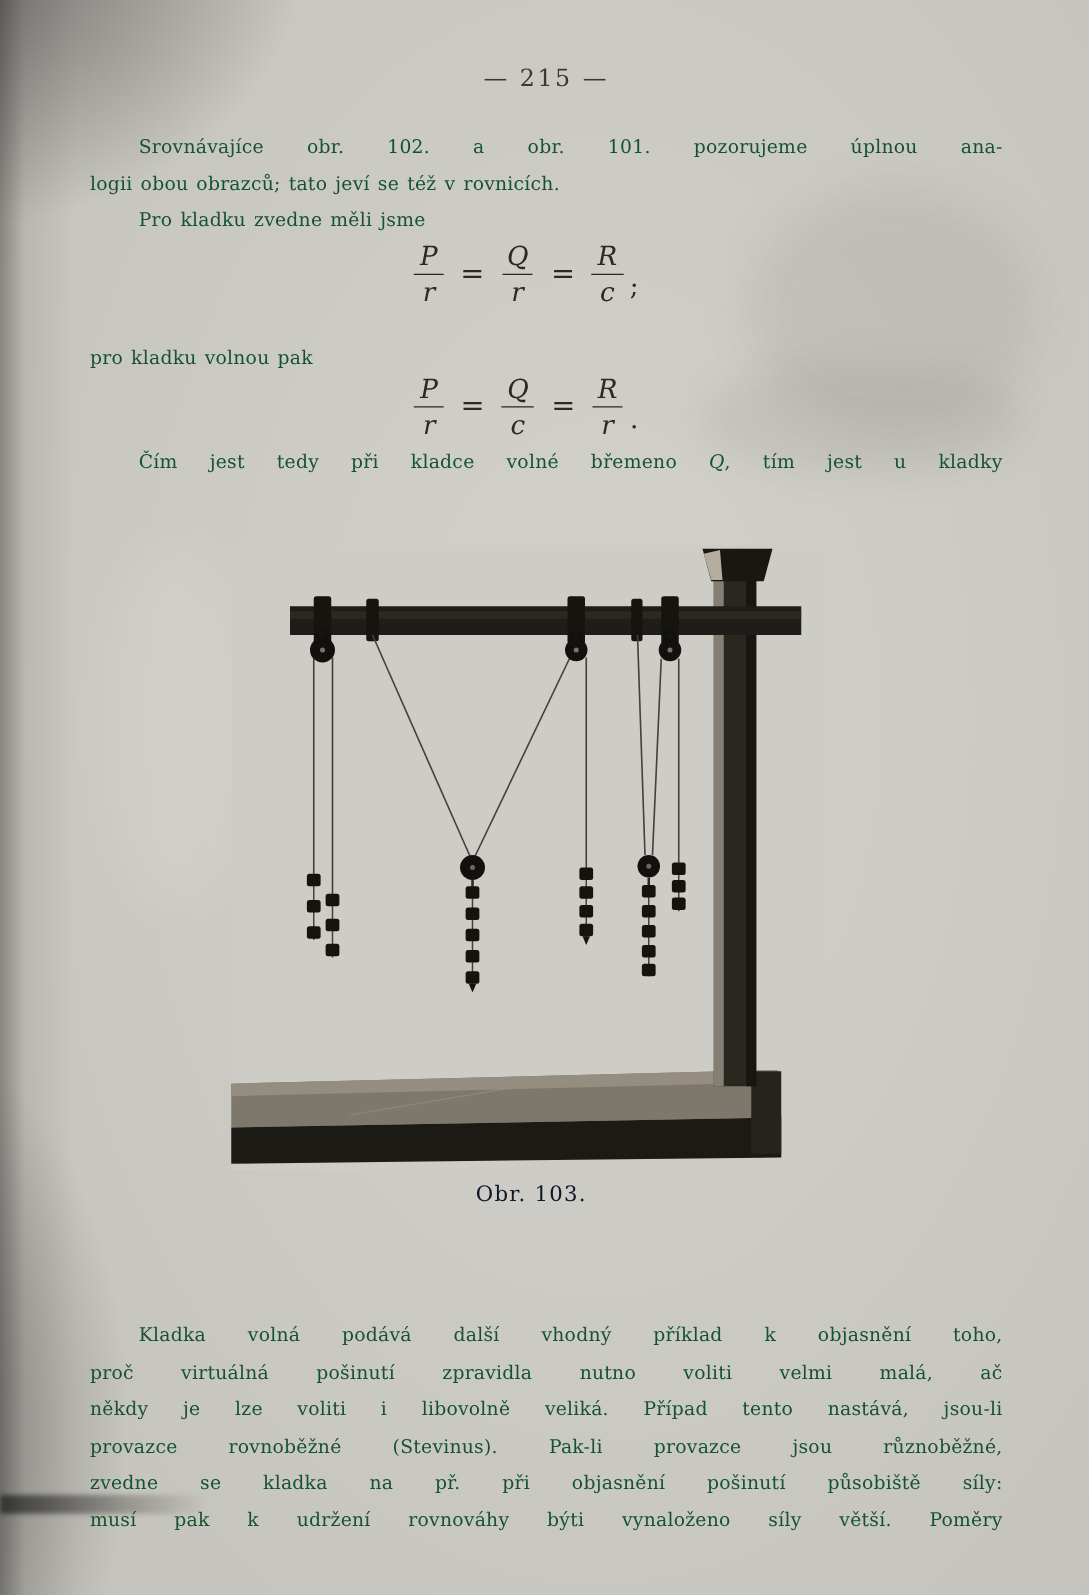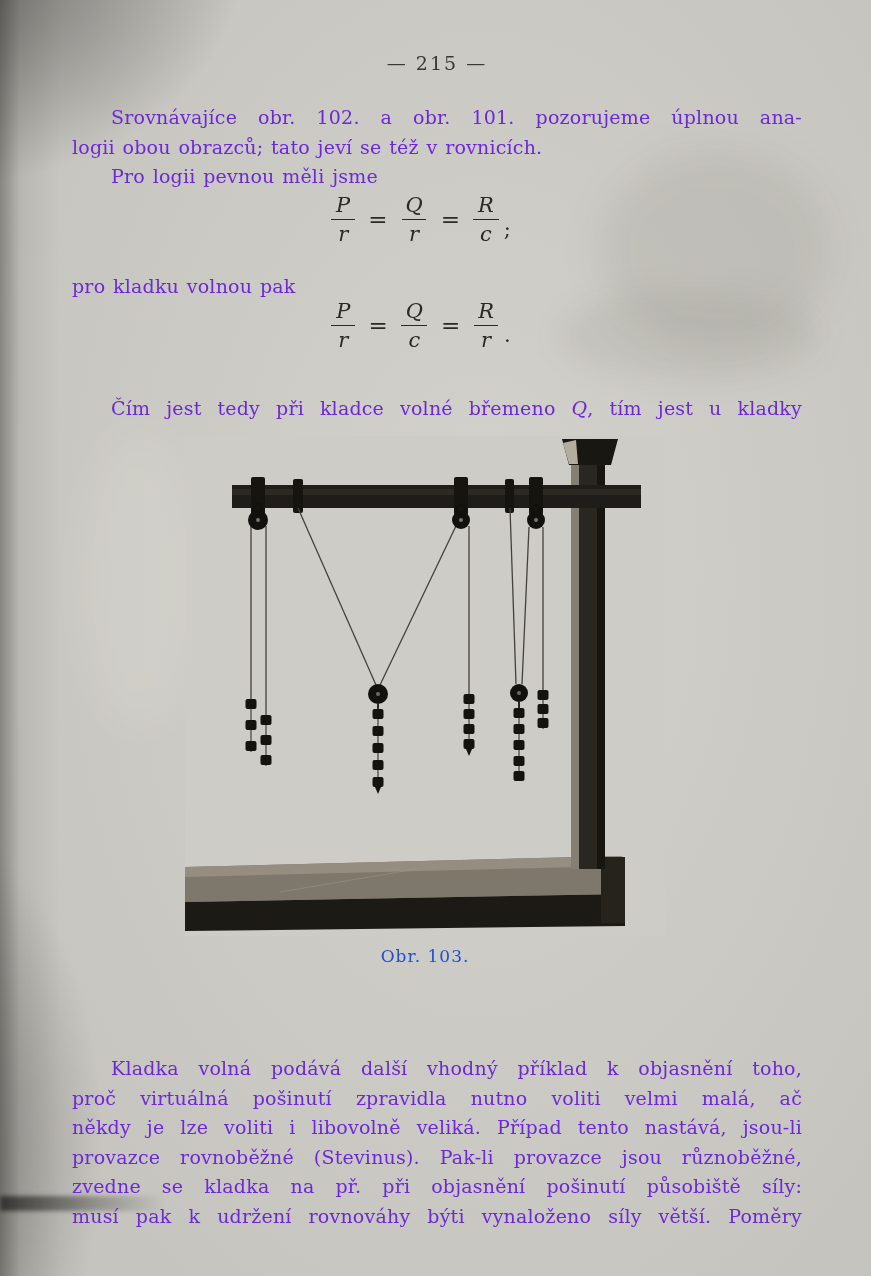"Srovnávajíce obr. 102. a obr." .para { color: #6d28d9 -> #14532d; font-size: 19px -> 15px }
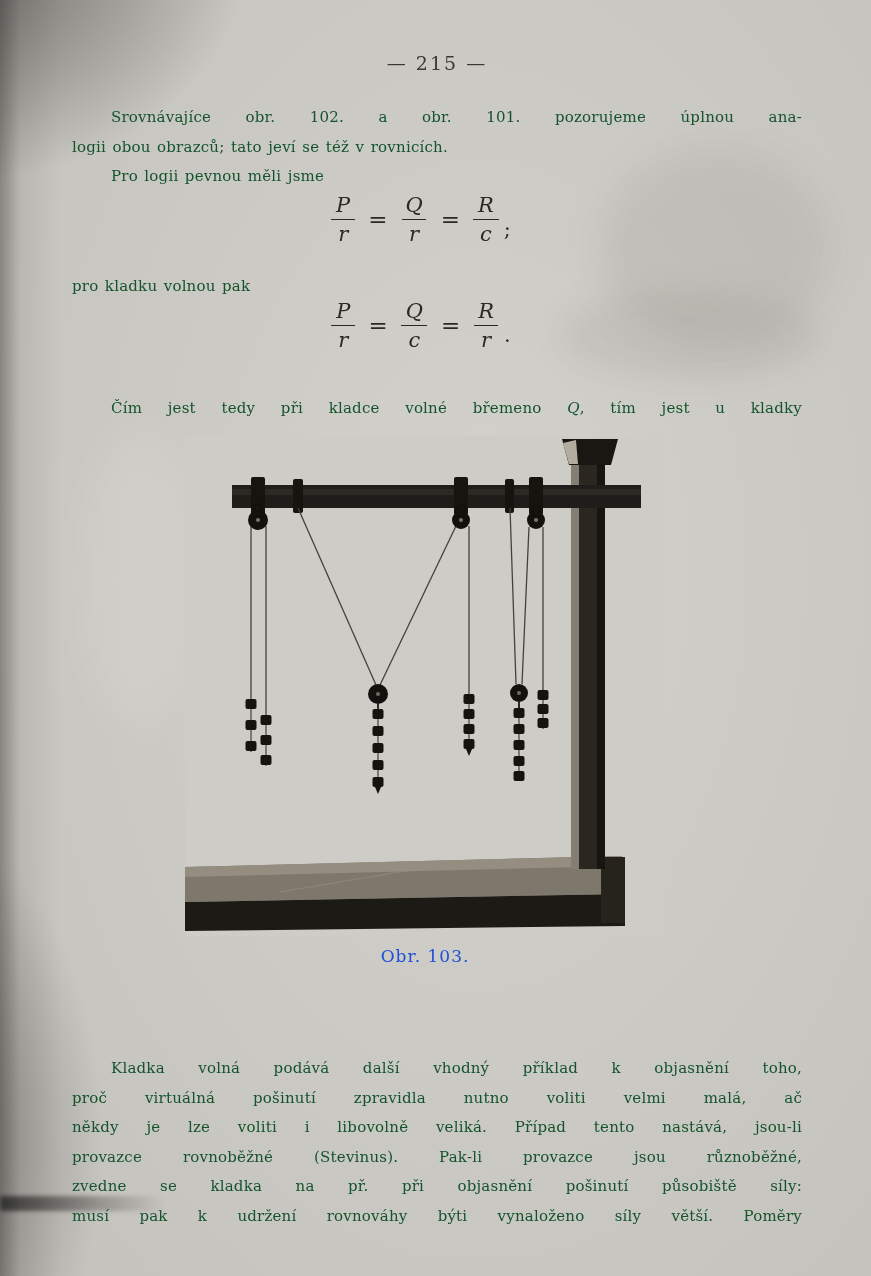"Pro logii pevnou měli jsme" div.tline { text: logii pevnou -> kladku zvedne }
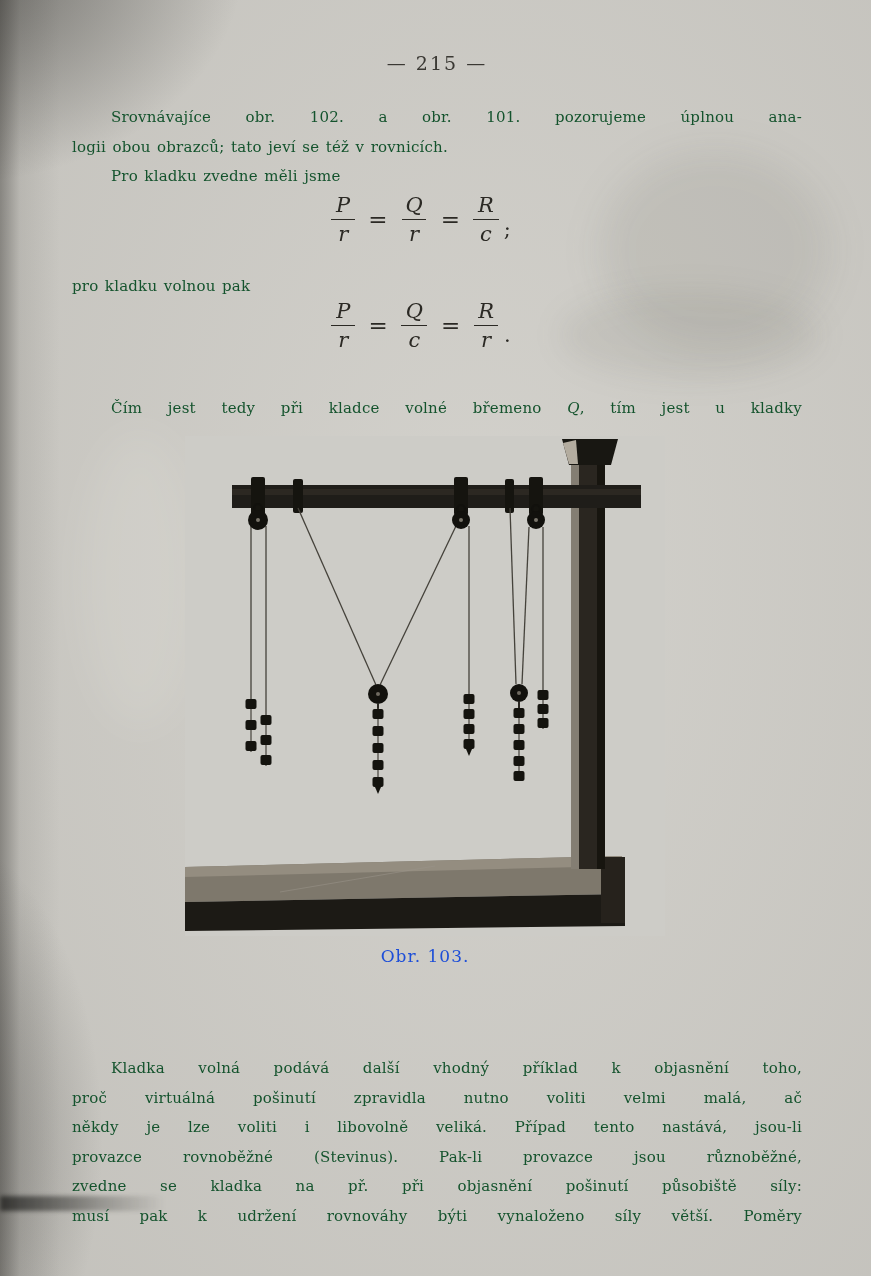"Čím jest tedy při kladce" div.abs { margin-top: 39px -> none }
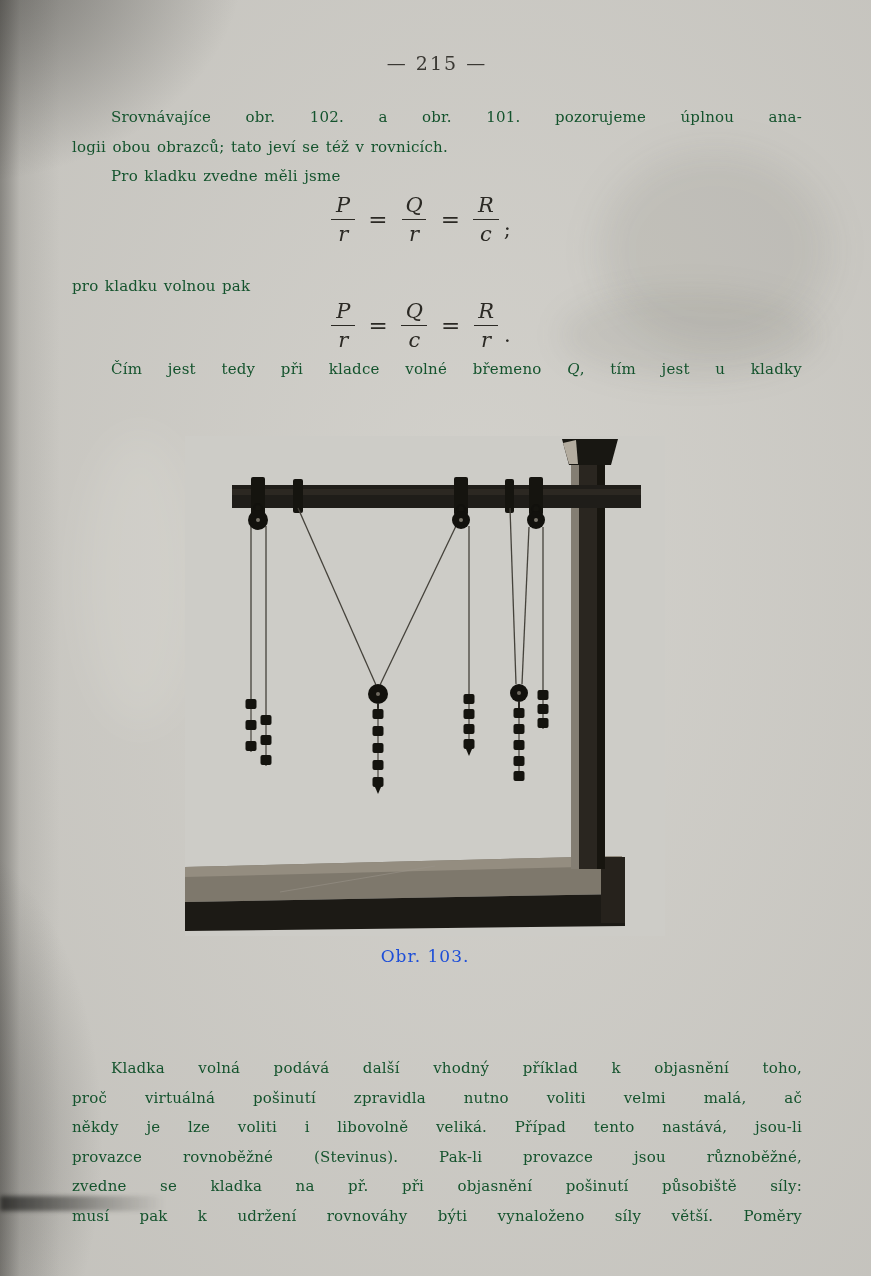"Obr. 103." .caption { color: #1d4ed8 -> #0f172a }
